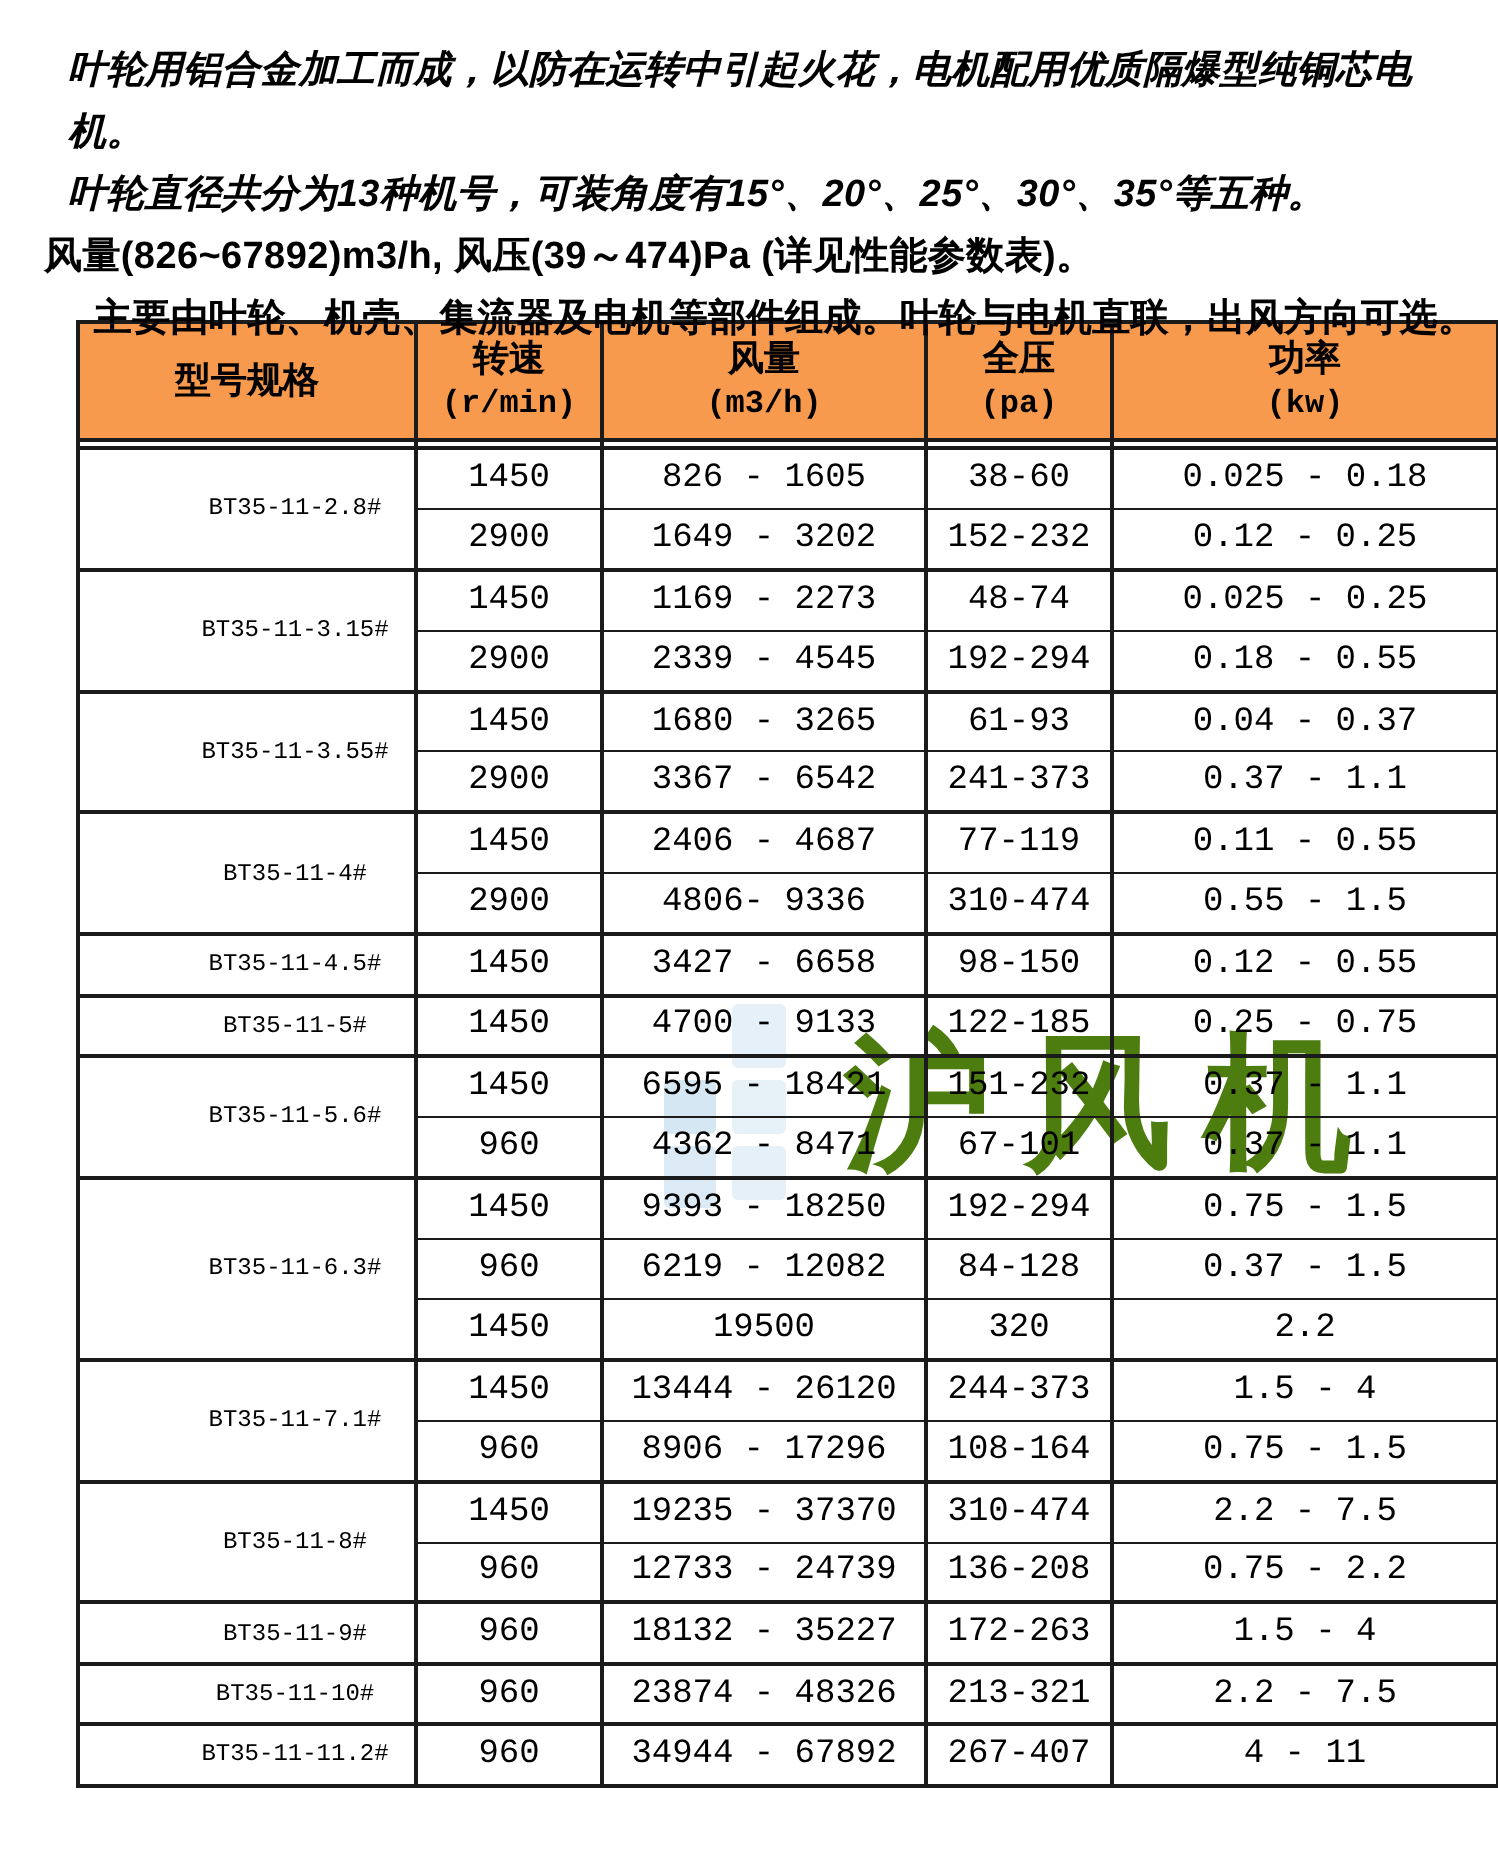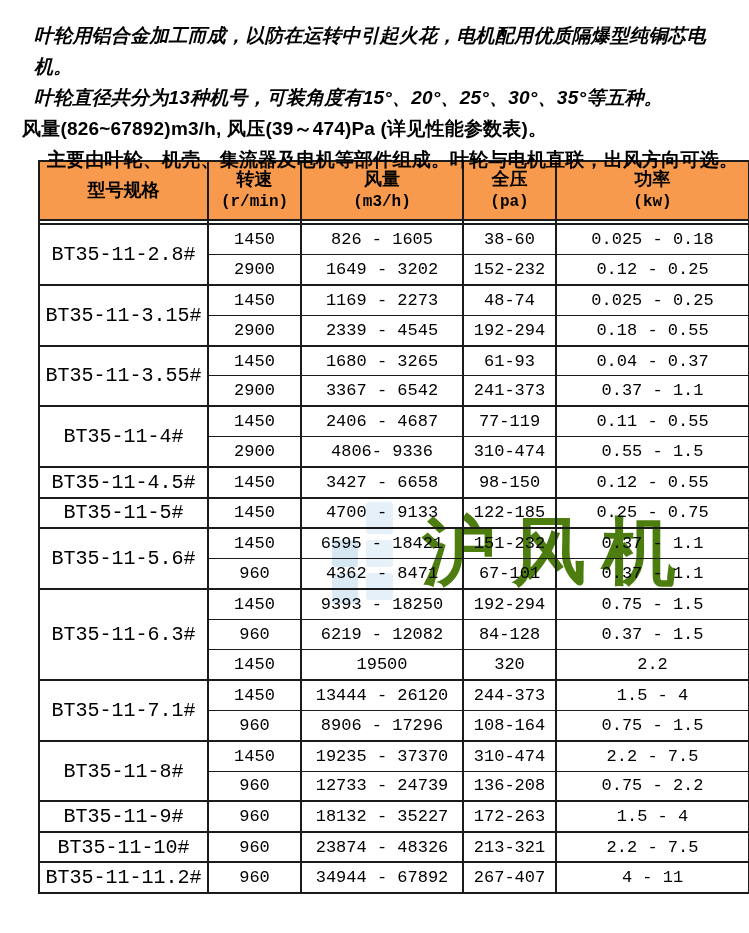"BT35-11-2.8#" .spec tbody td.model { font-size: 20px -> 12px; padding-left: none -> 48px }
